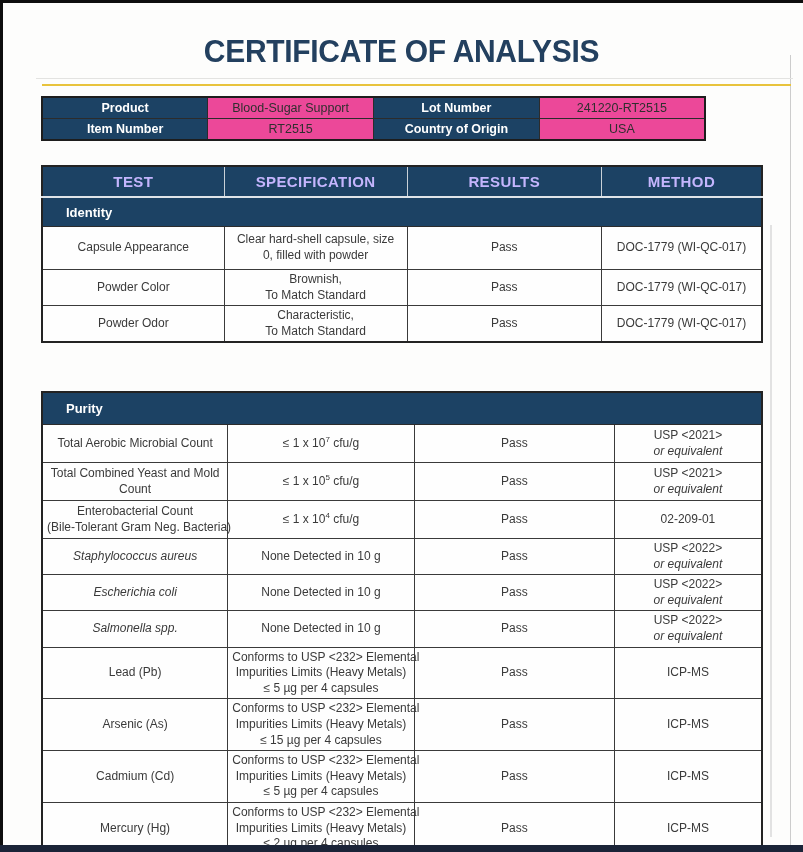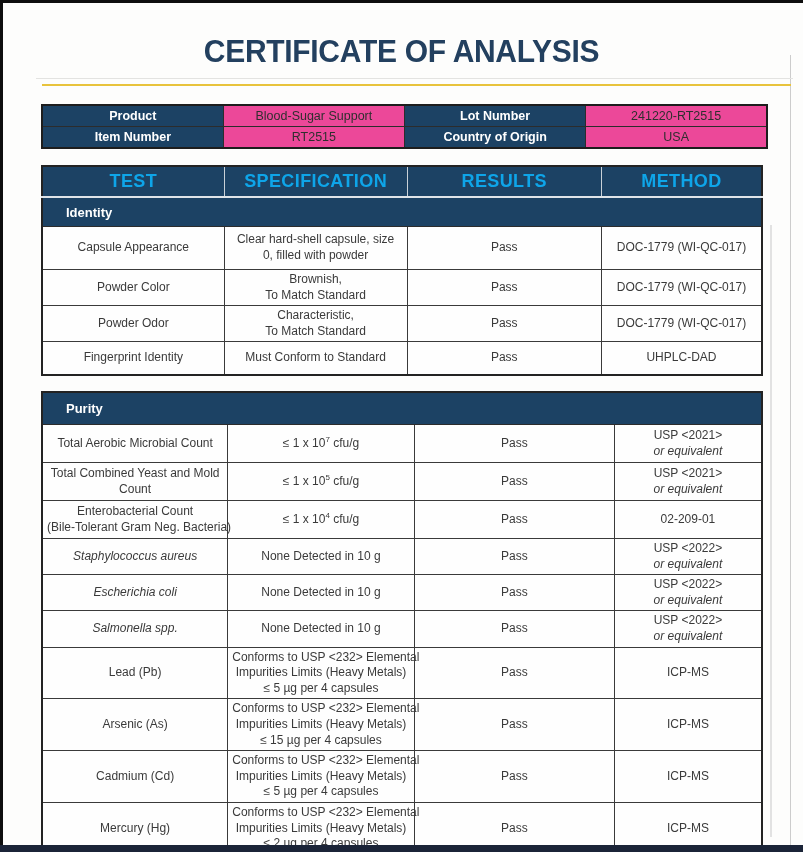"Product" .info-table { top: 104px -> 96px; width: 727px -> 665px }
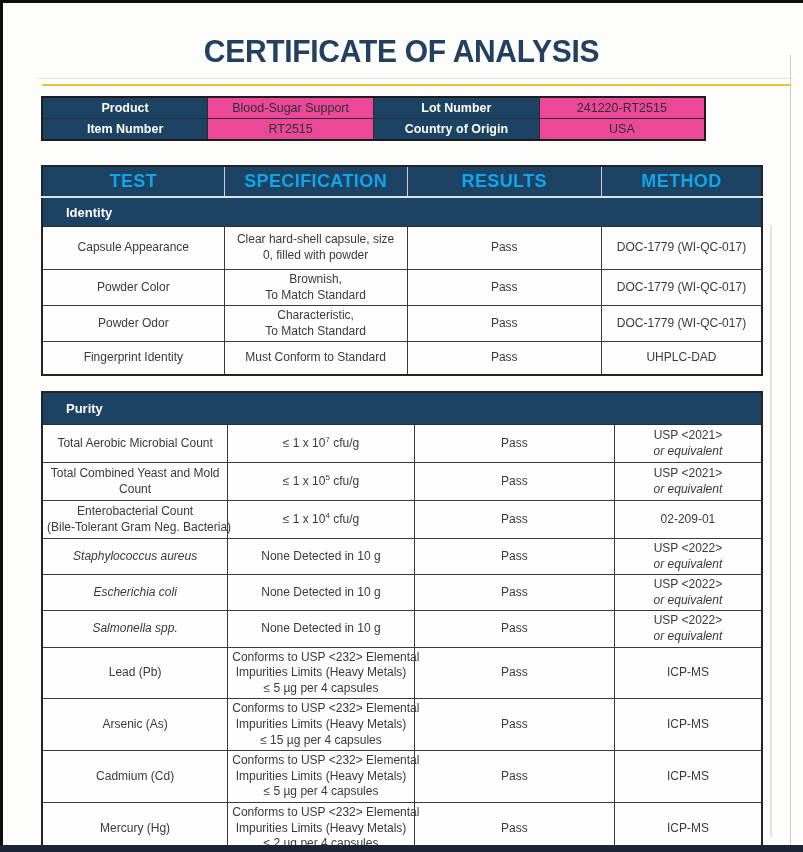"TEST" .coa th { color: #0ea5e9 -> #c4b5fd; font-size: 18px -> 15px }
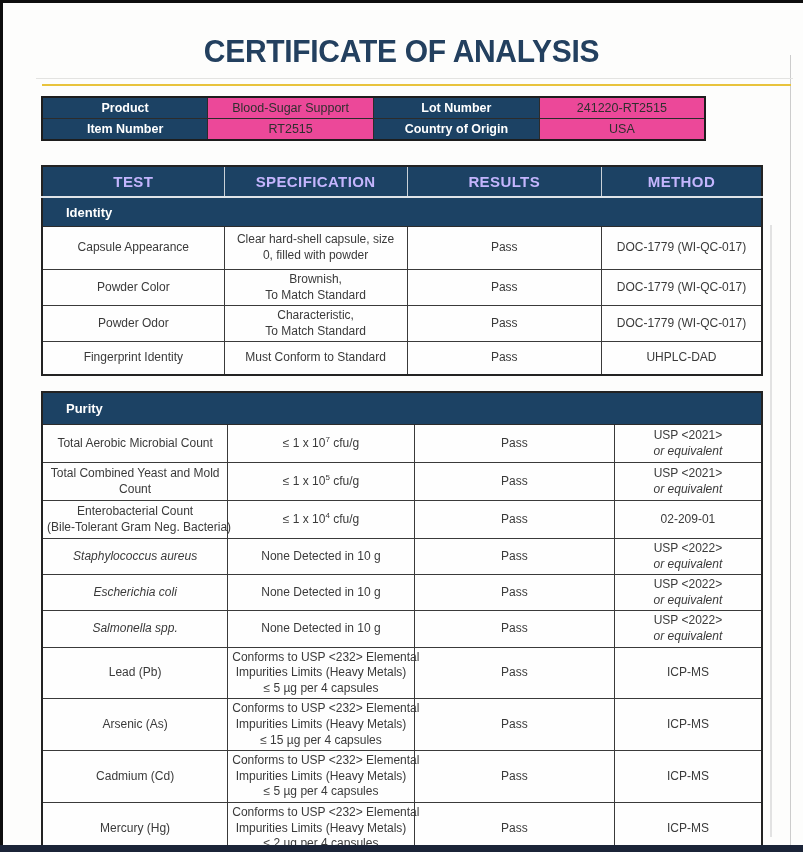"Fingerprint Identity" tr { html: <tr> <td> <div>Fingerprint Identity</div> </td> <td> <div>Must Conform to Standard</div> </td> <td> <div>Pass</div> </td> <td> <div>UHPLC-DAD</div> </td> </tr> -> none }
